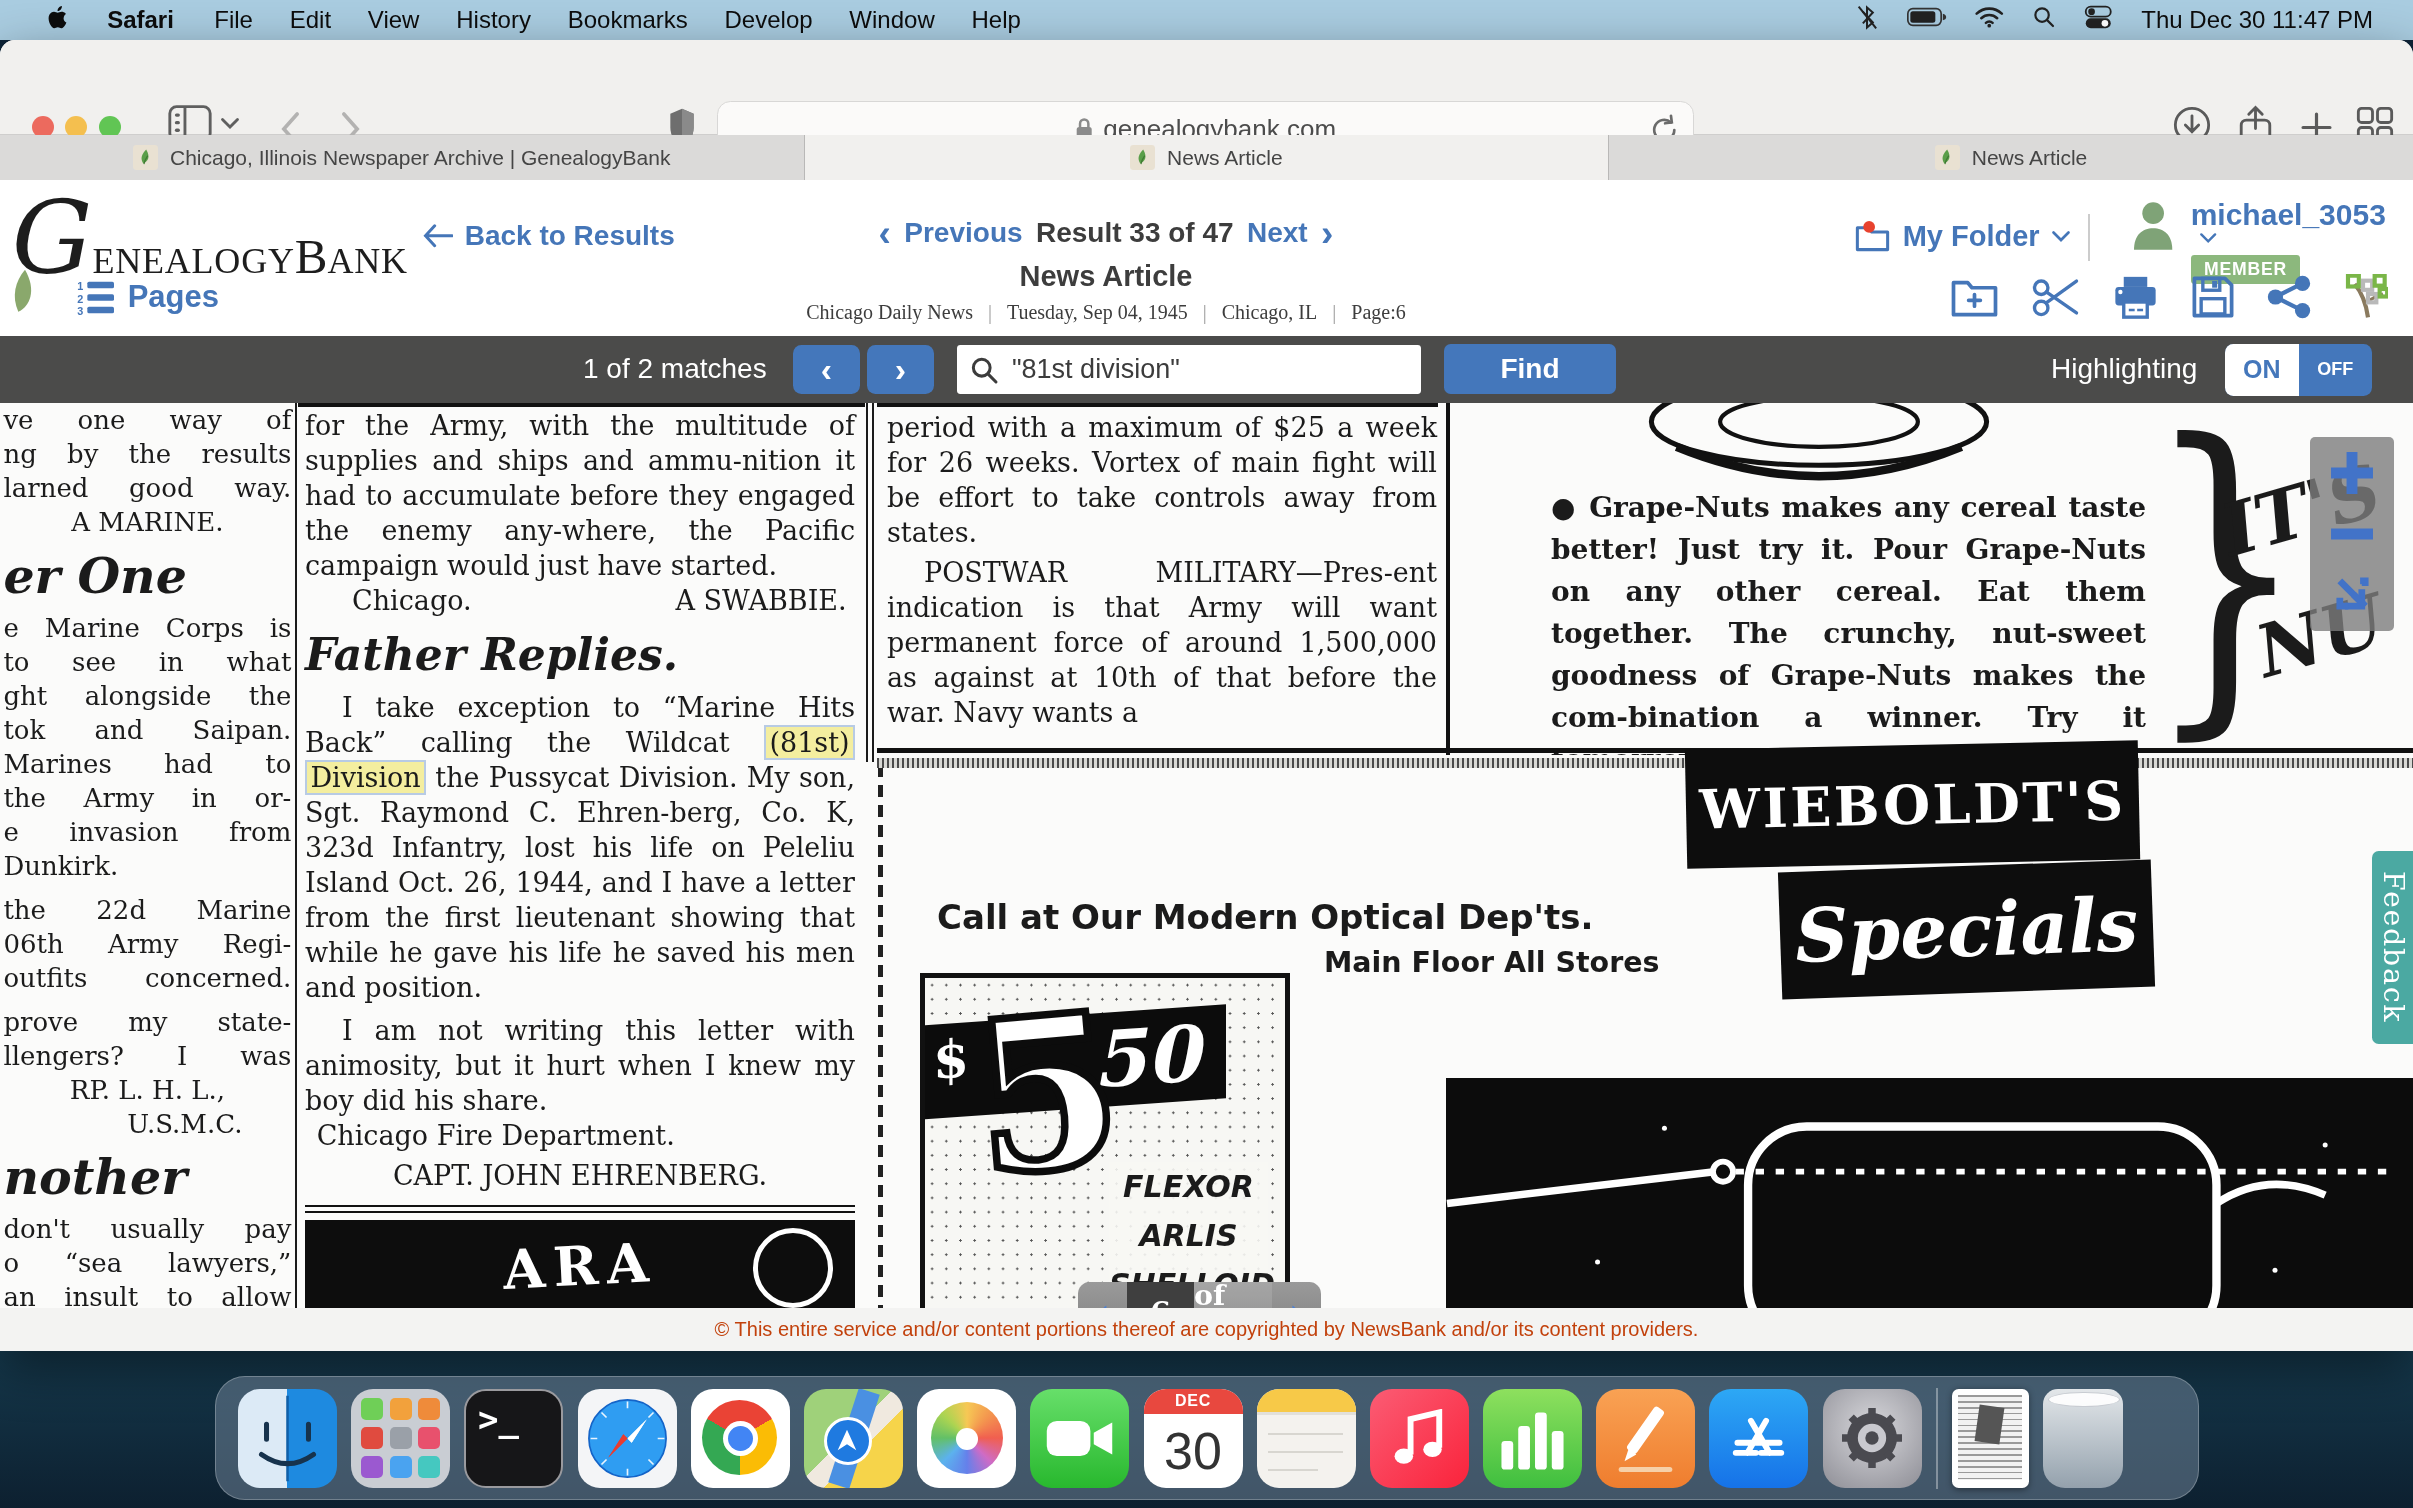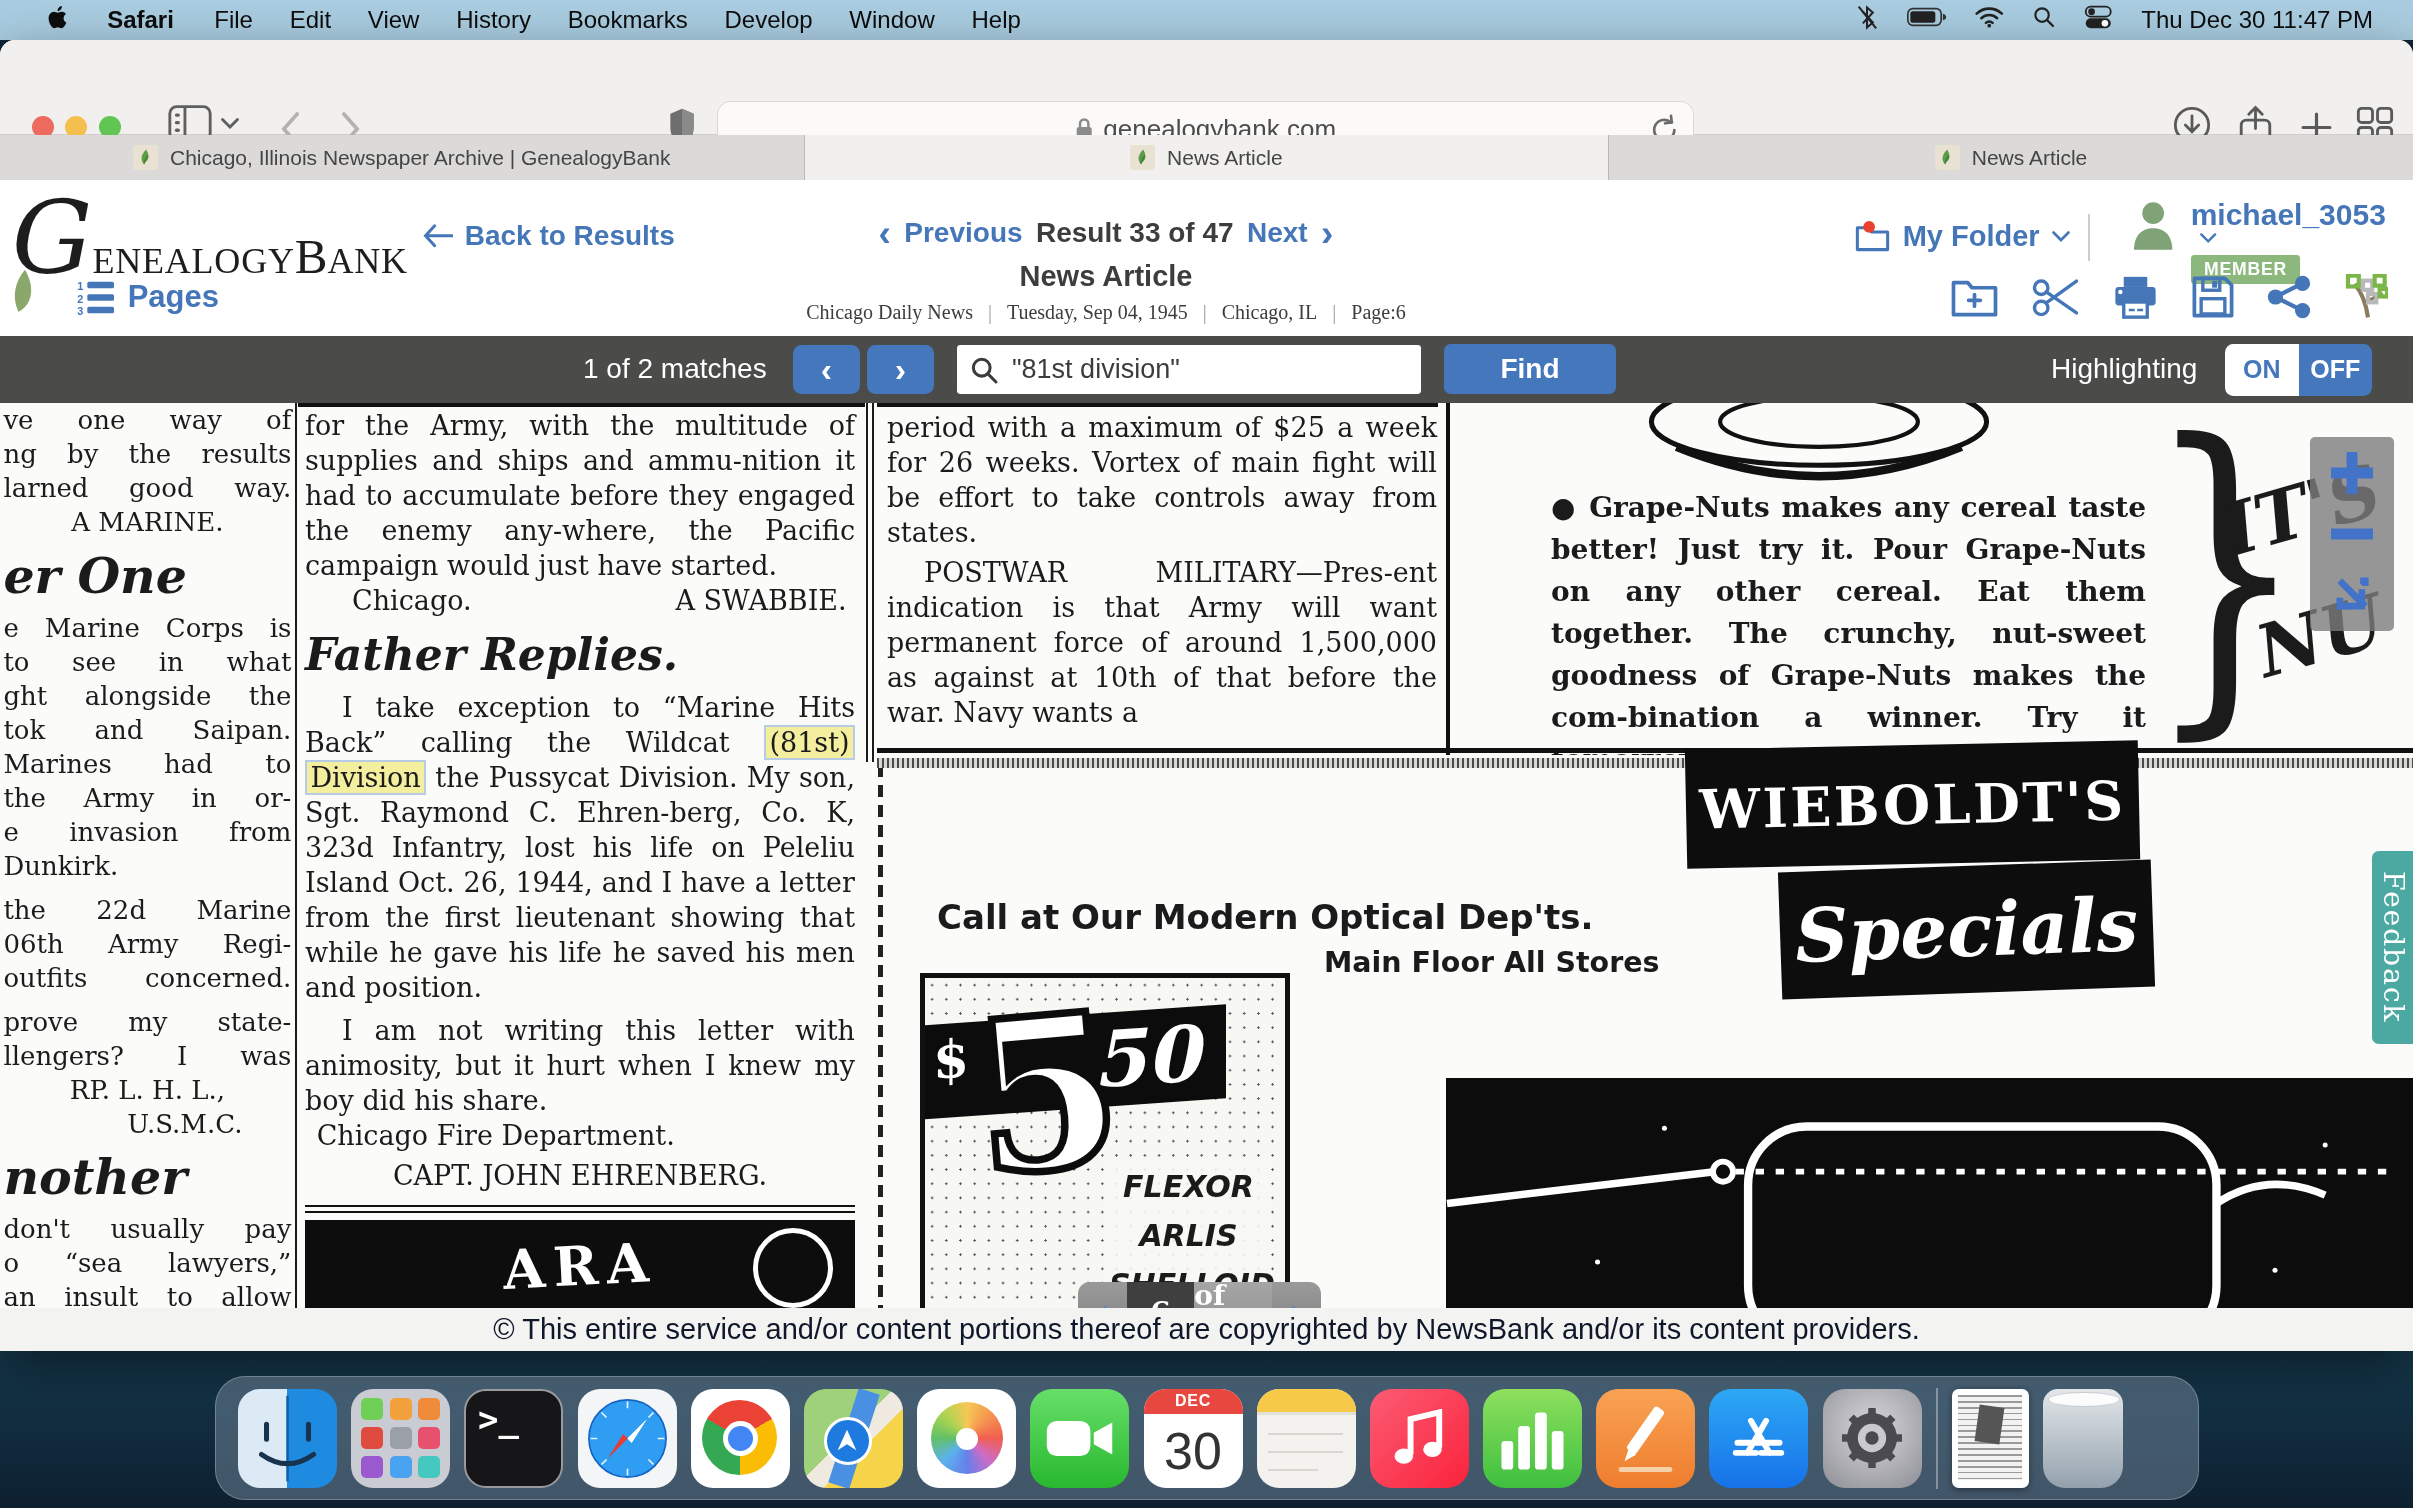"OFF" .fb-off { font-size: 25px -> 18px }
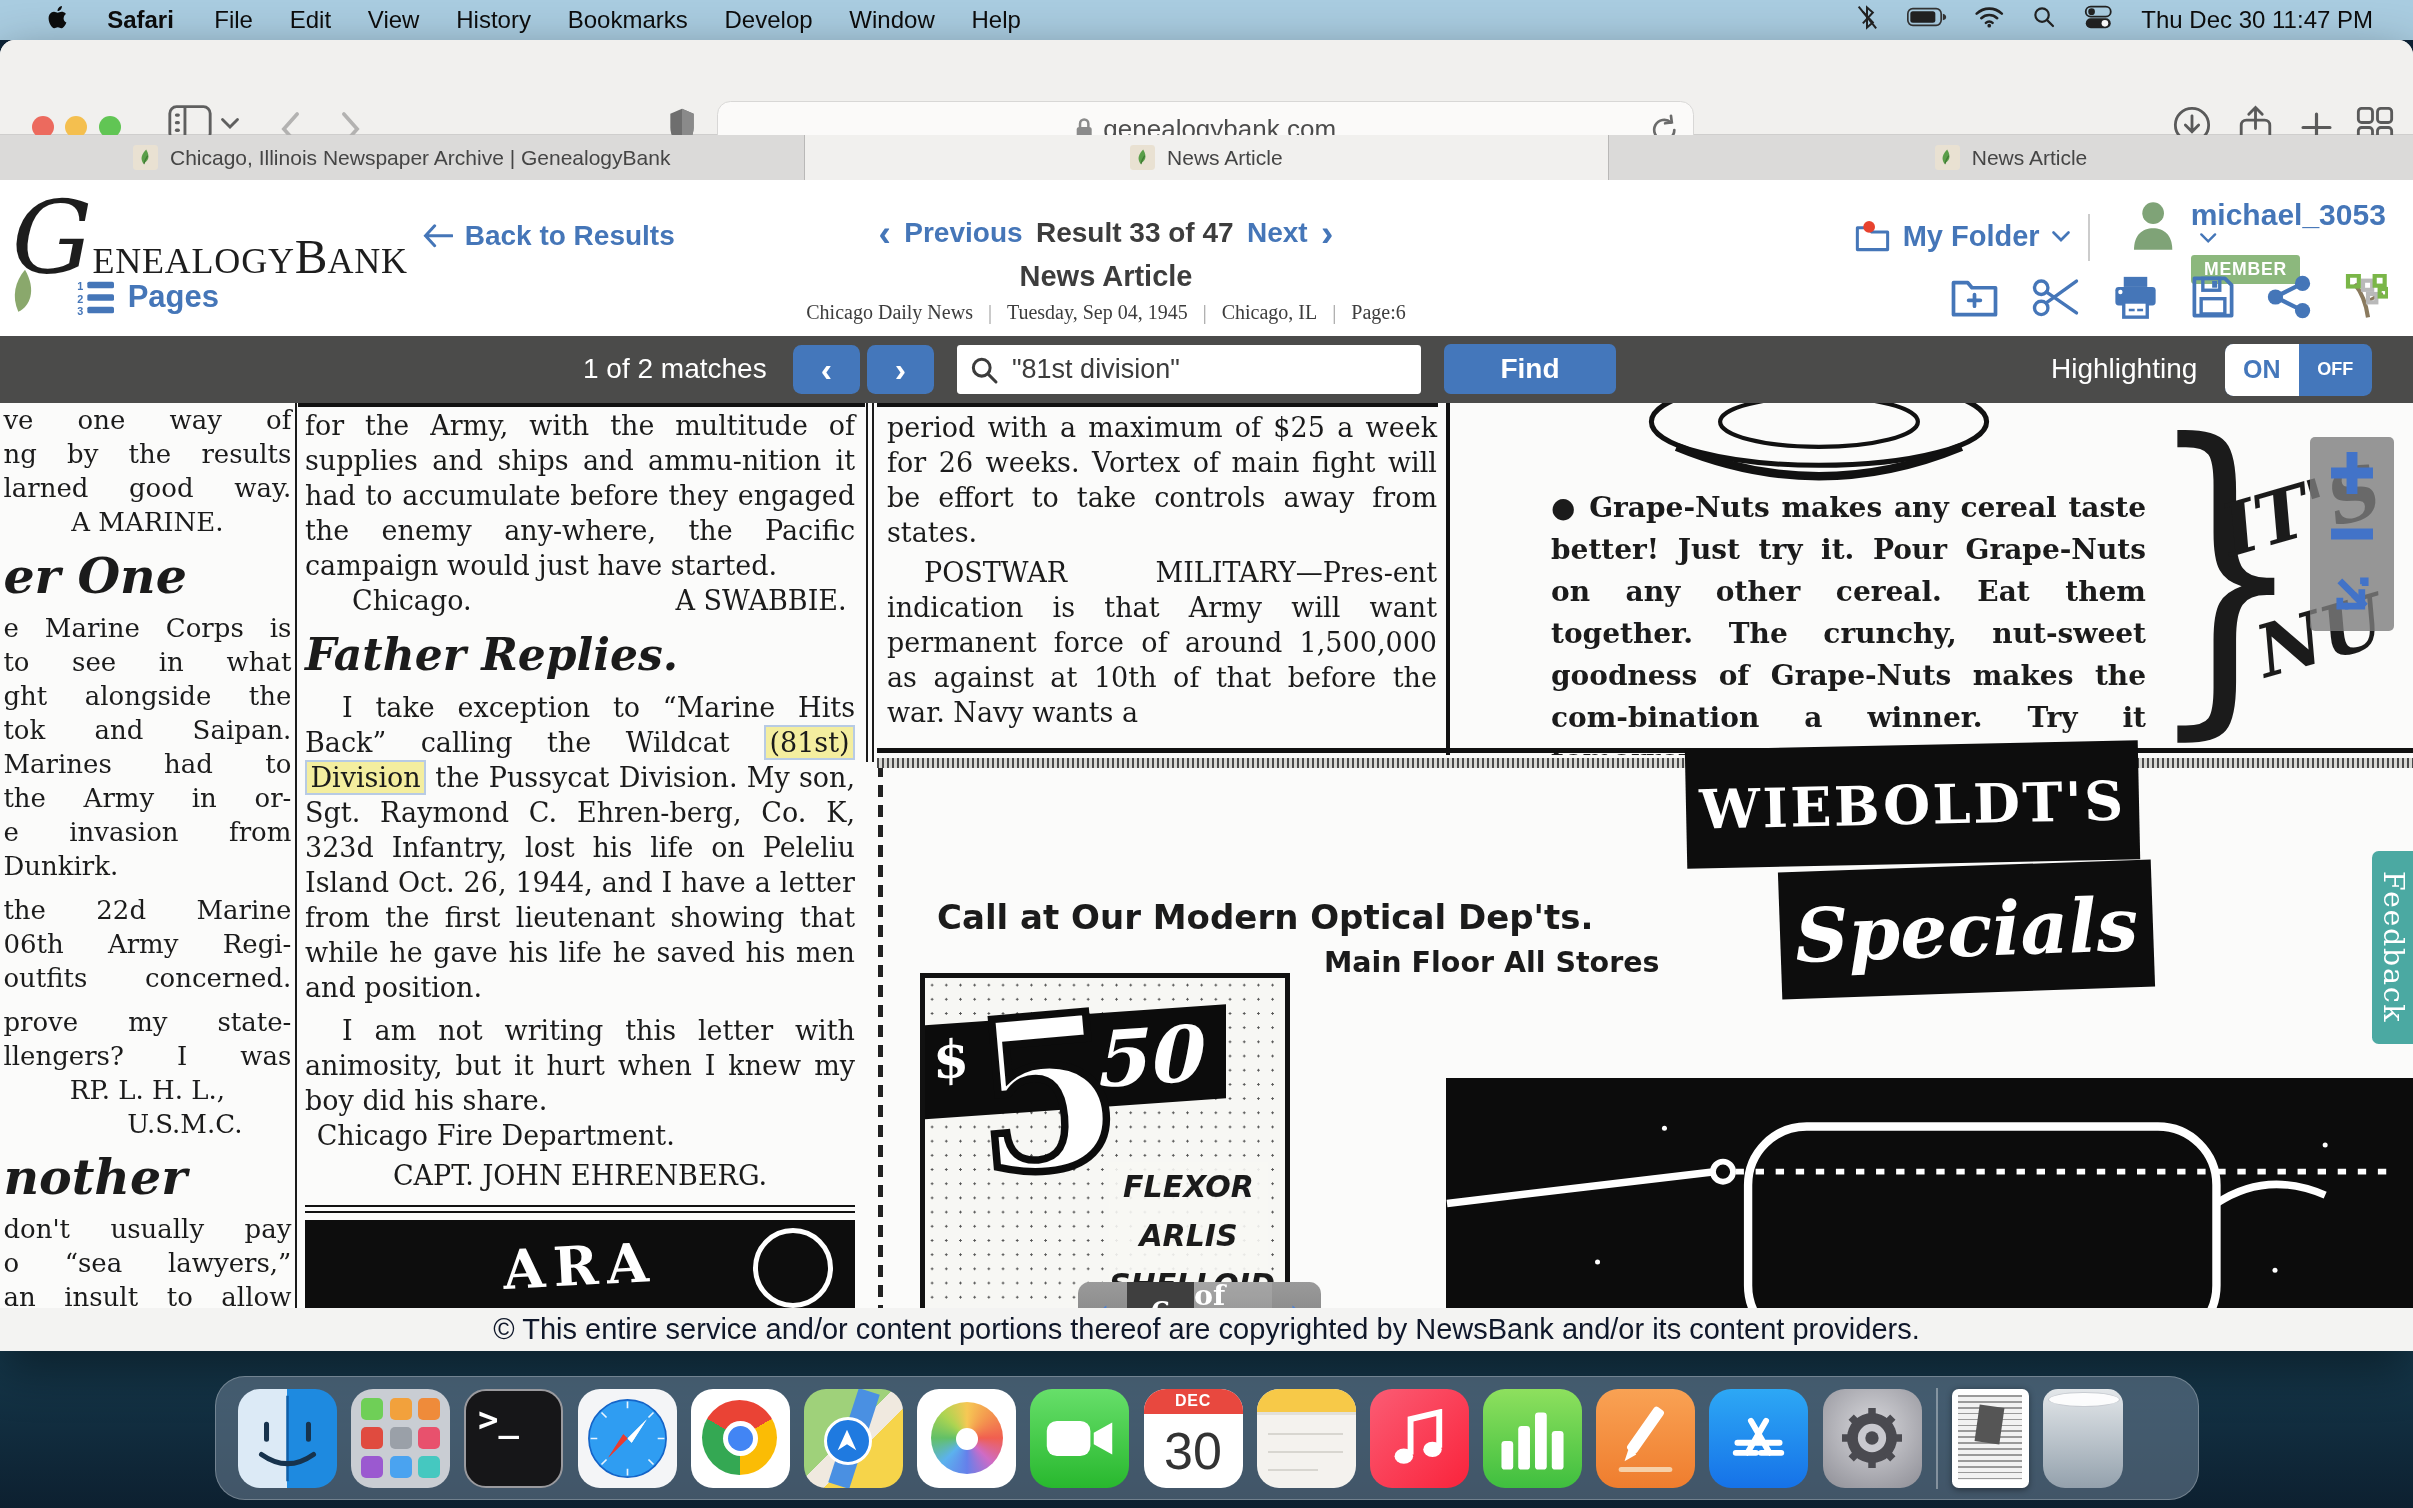"© This entire service and/or" .copybar { color: #0f172a -> #c2410c; font-size: 29px -> 20px }
